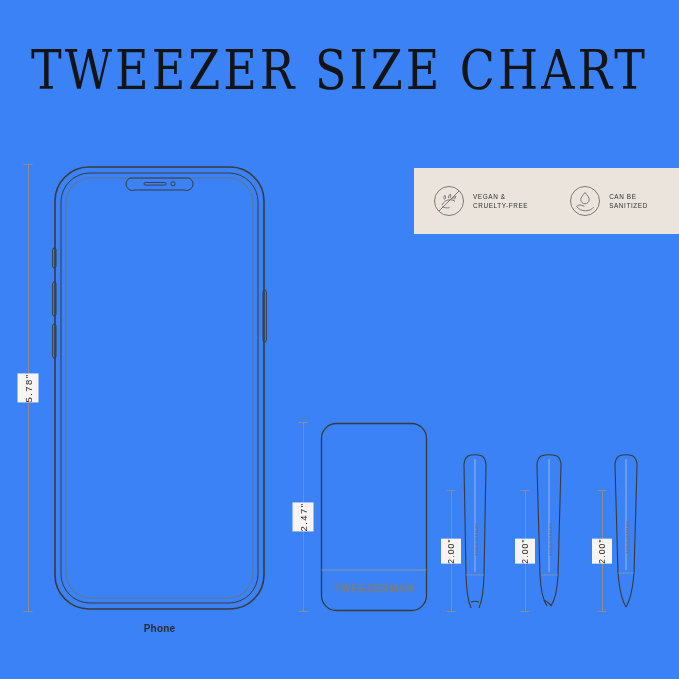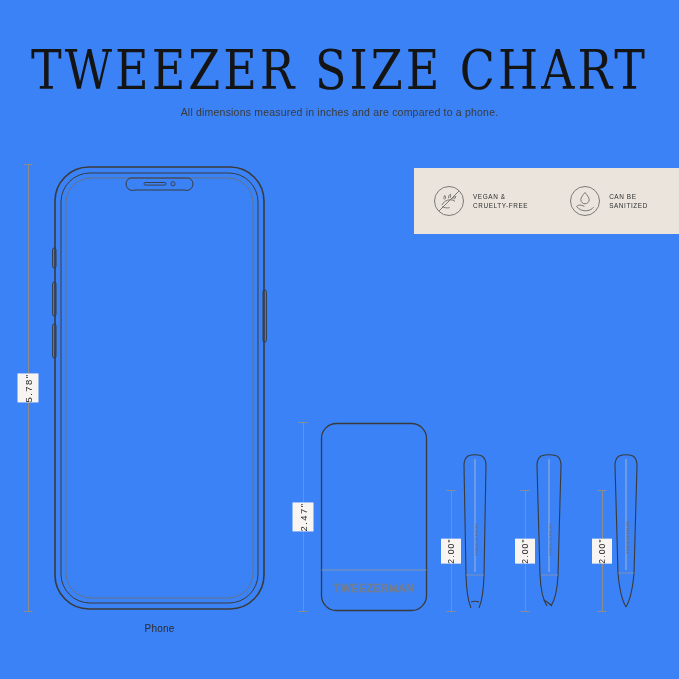"All dimensions measured in inches" div { html: <div>All dimensions measured in inches and are compared to a phone.</div> -> none }
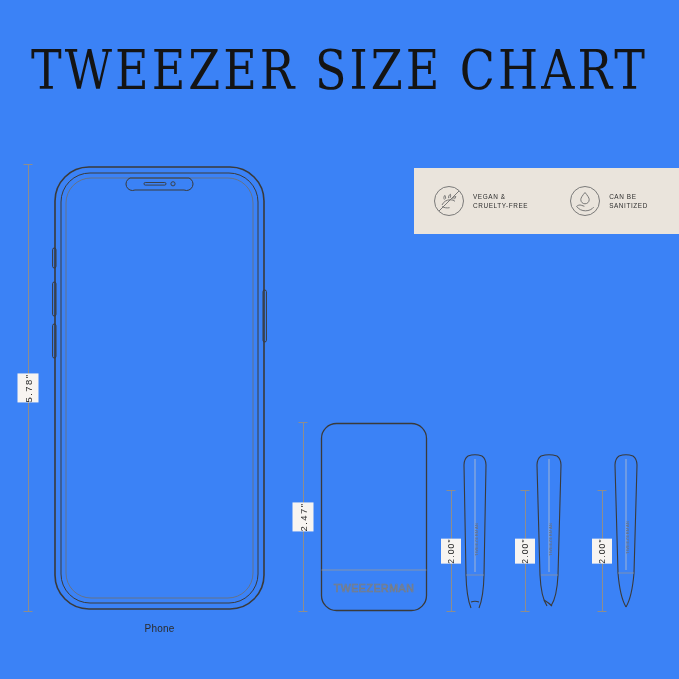"Phone" .caption { font-weight: none -> bold }
